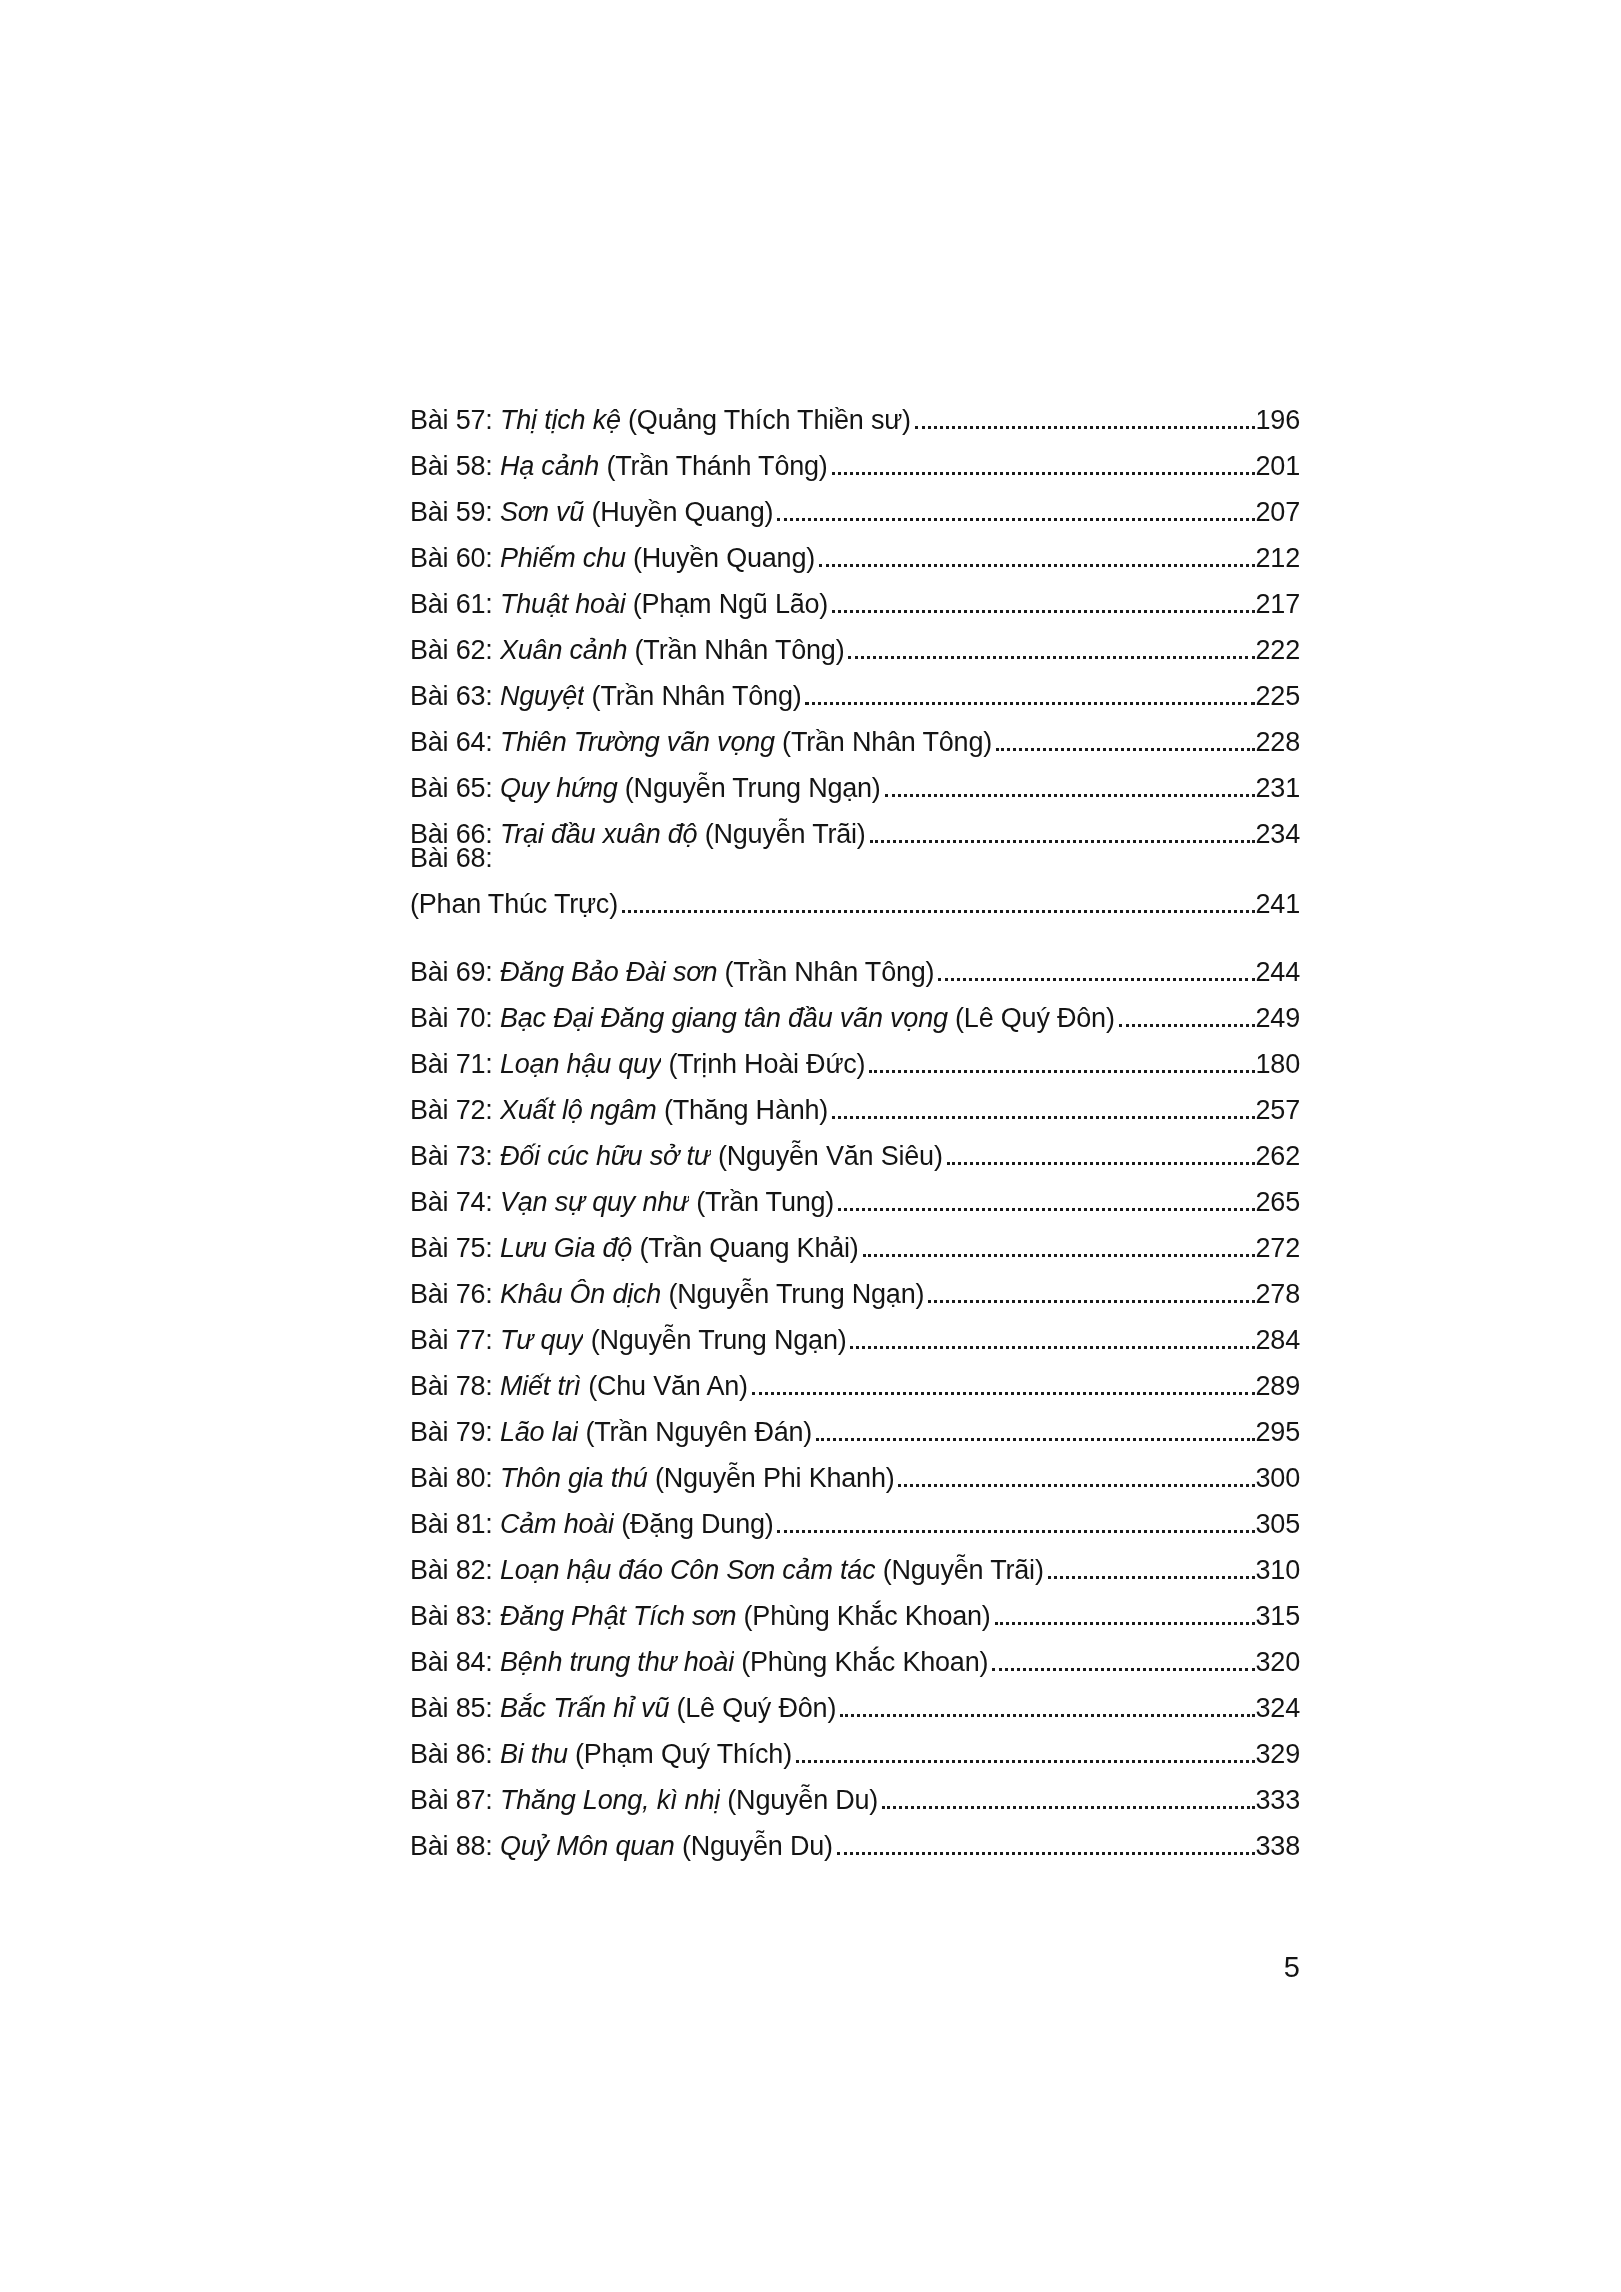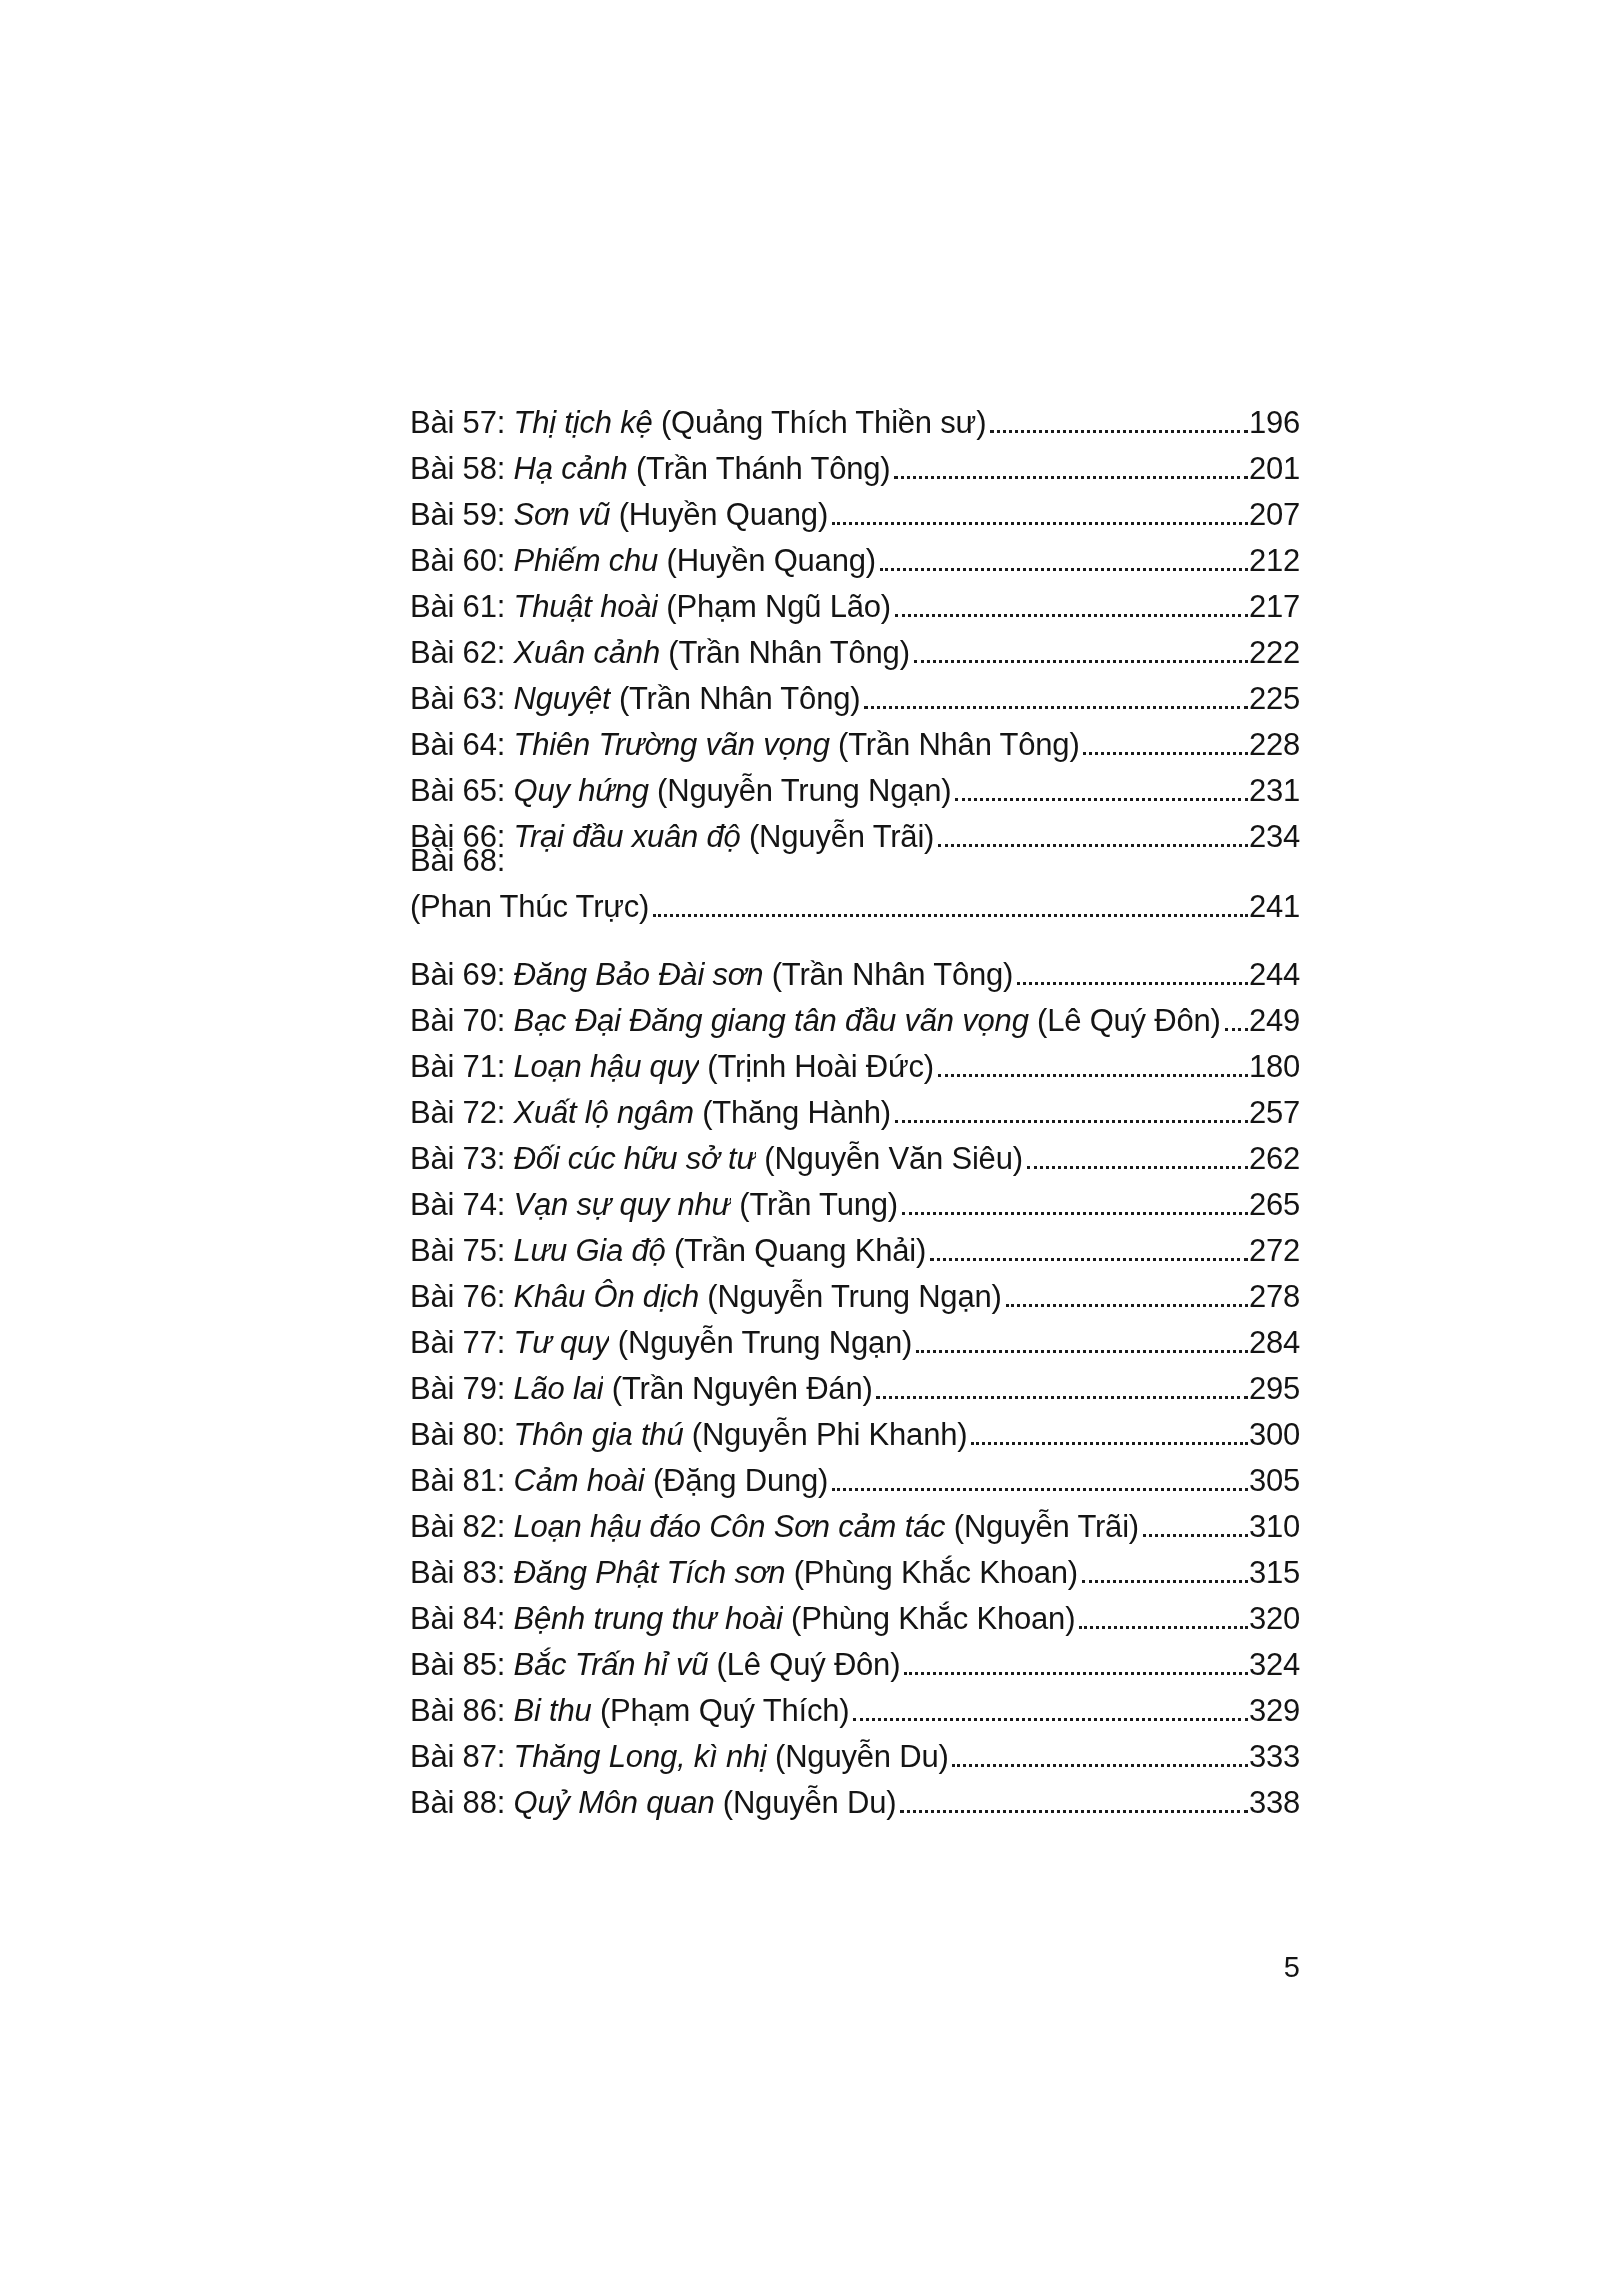"Bài 57:" .toc-row { font-size: 31px -> 27px }
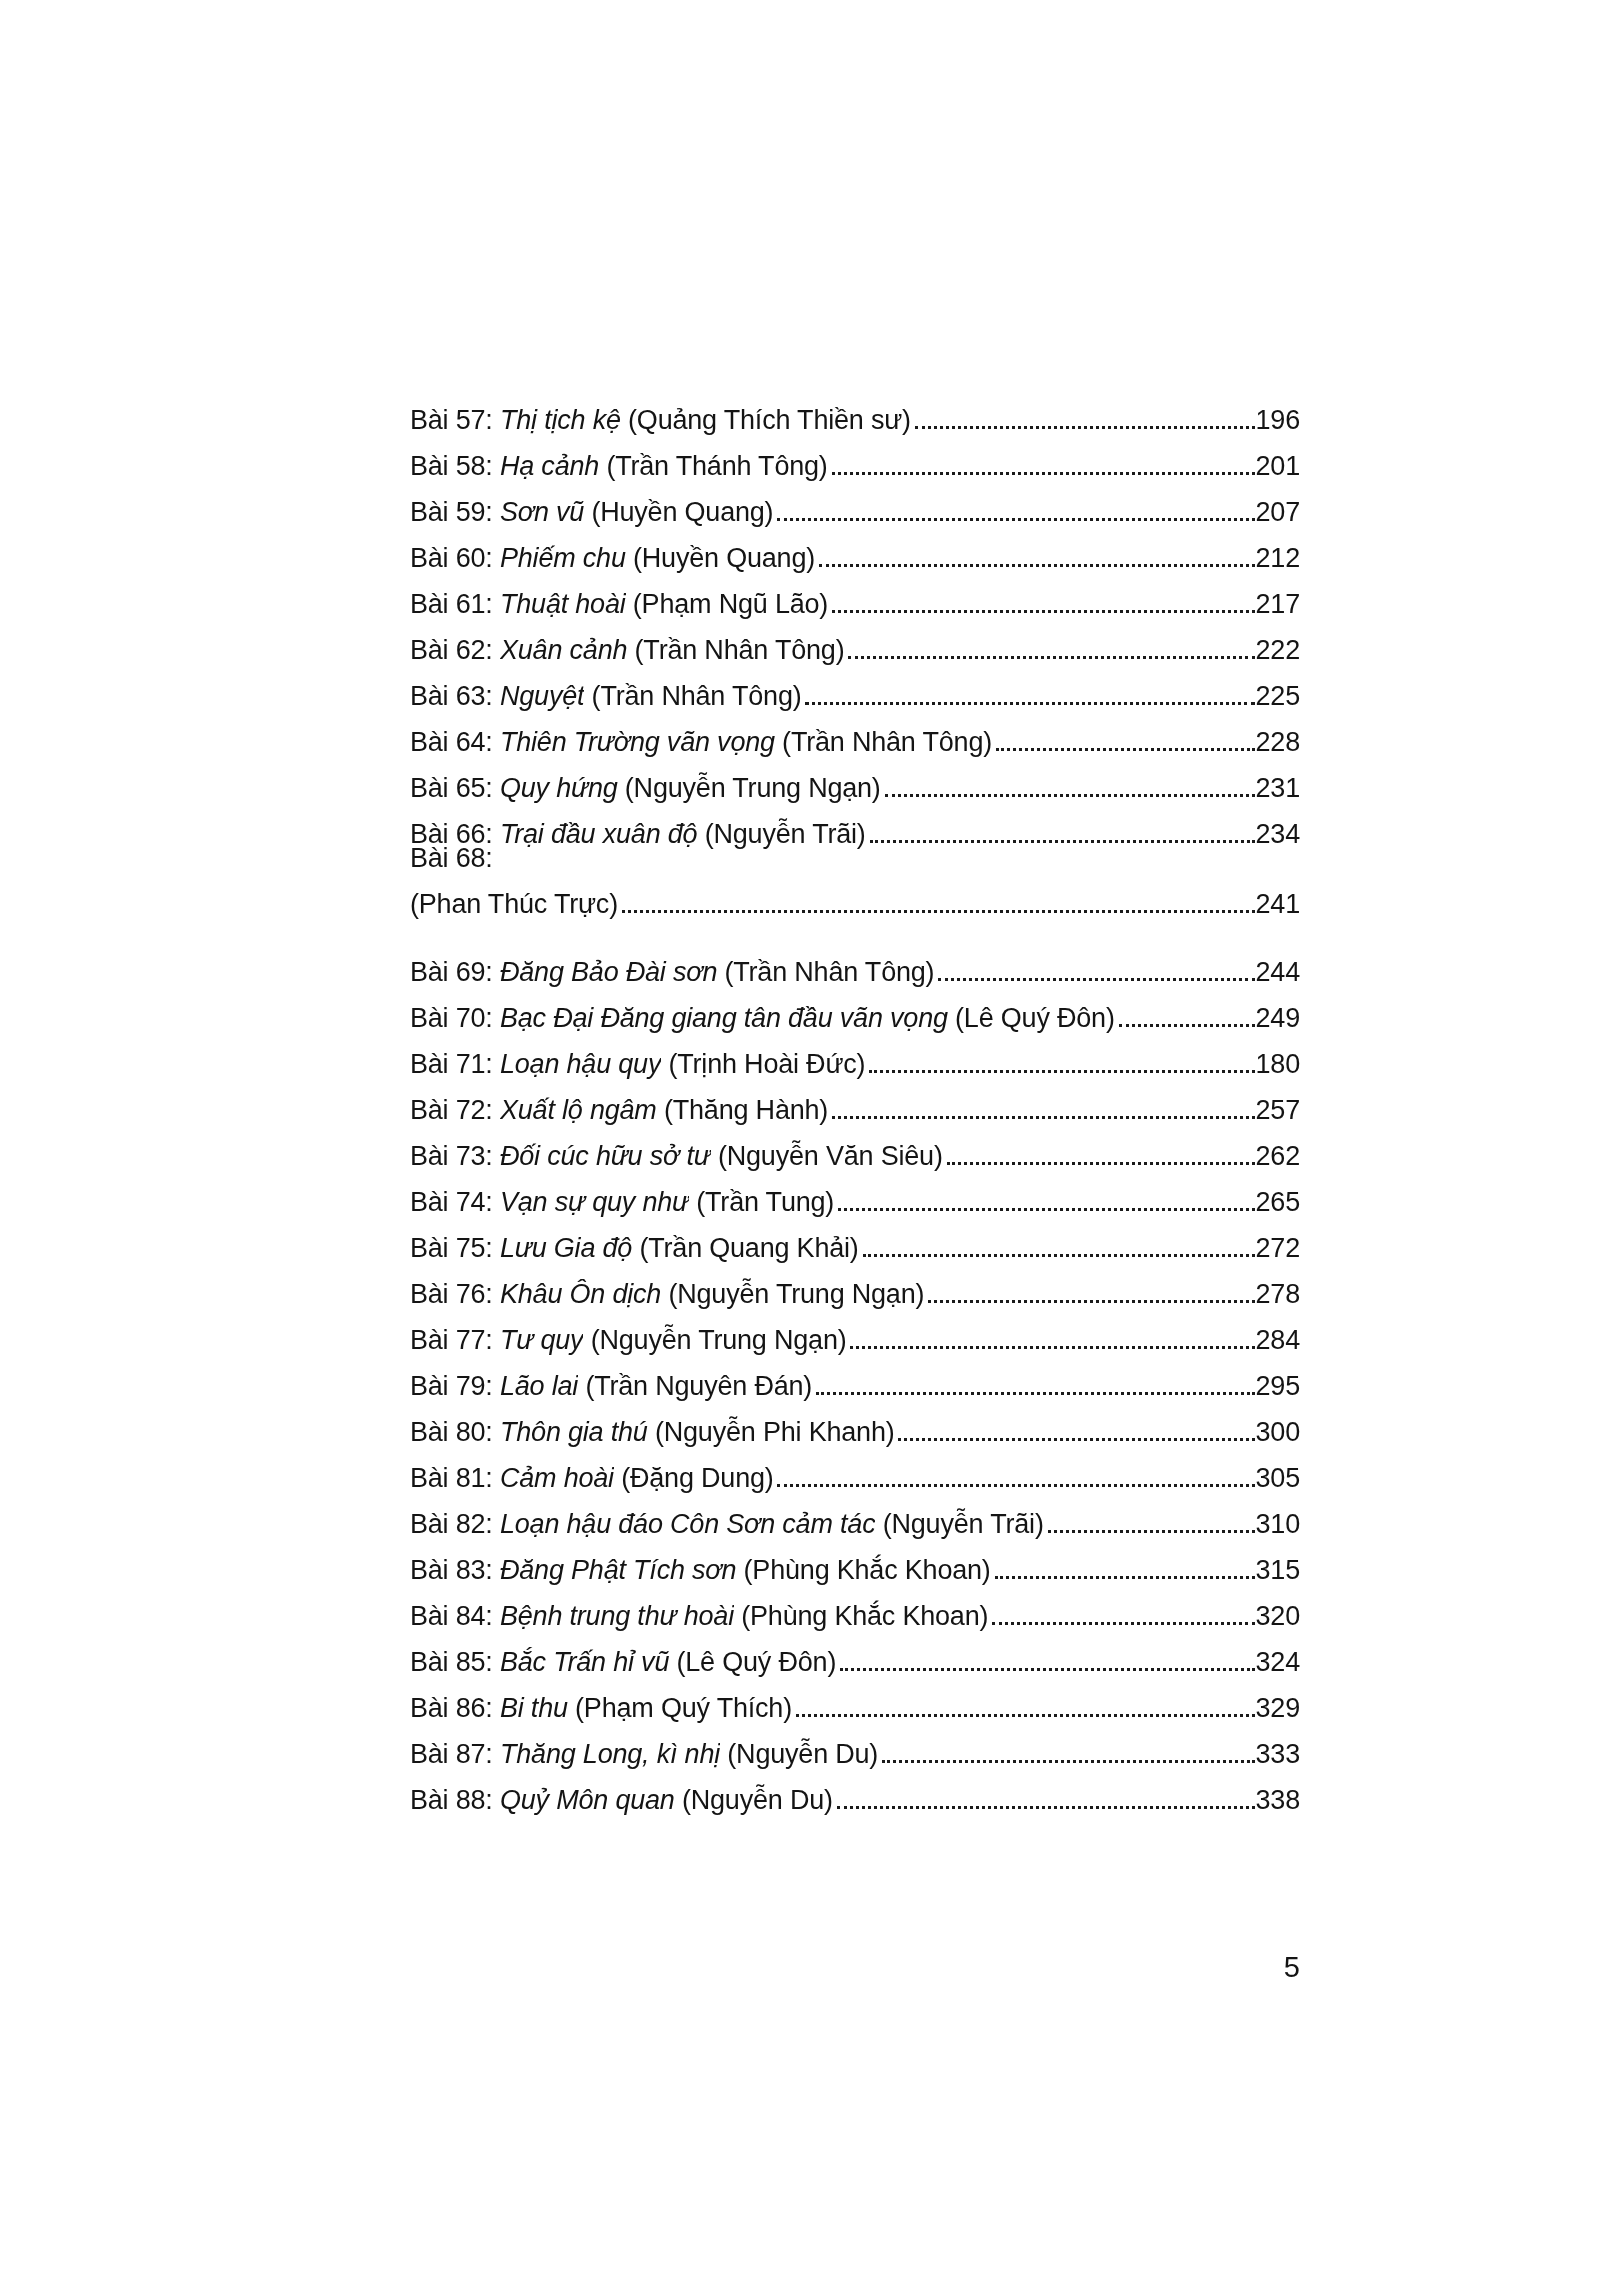"Bài 78:" div.toc-row { html: none -> <div> <span>Bài 78:</span> <span>Miết trì</span> <span>(Chu Văn An)</span> <span></span> <span>289</span> </div> }
